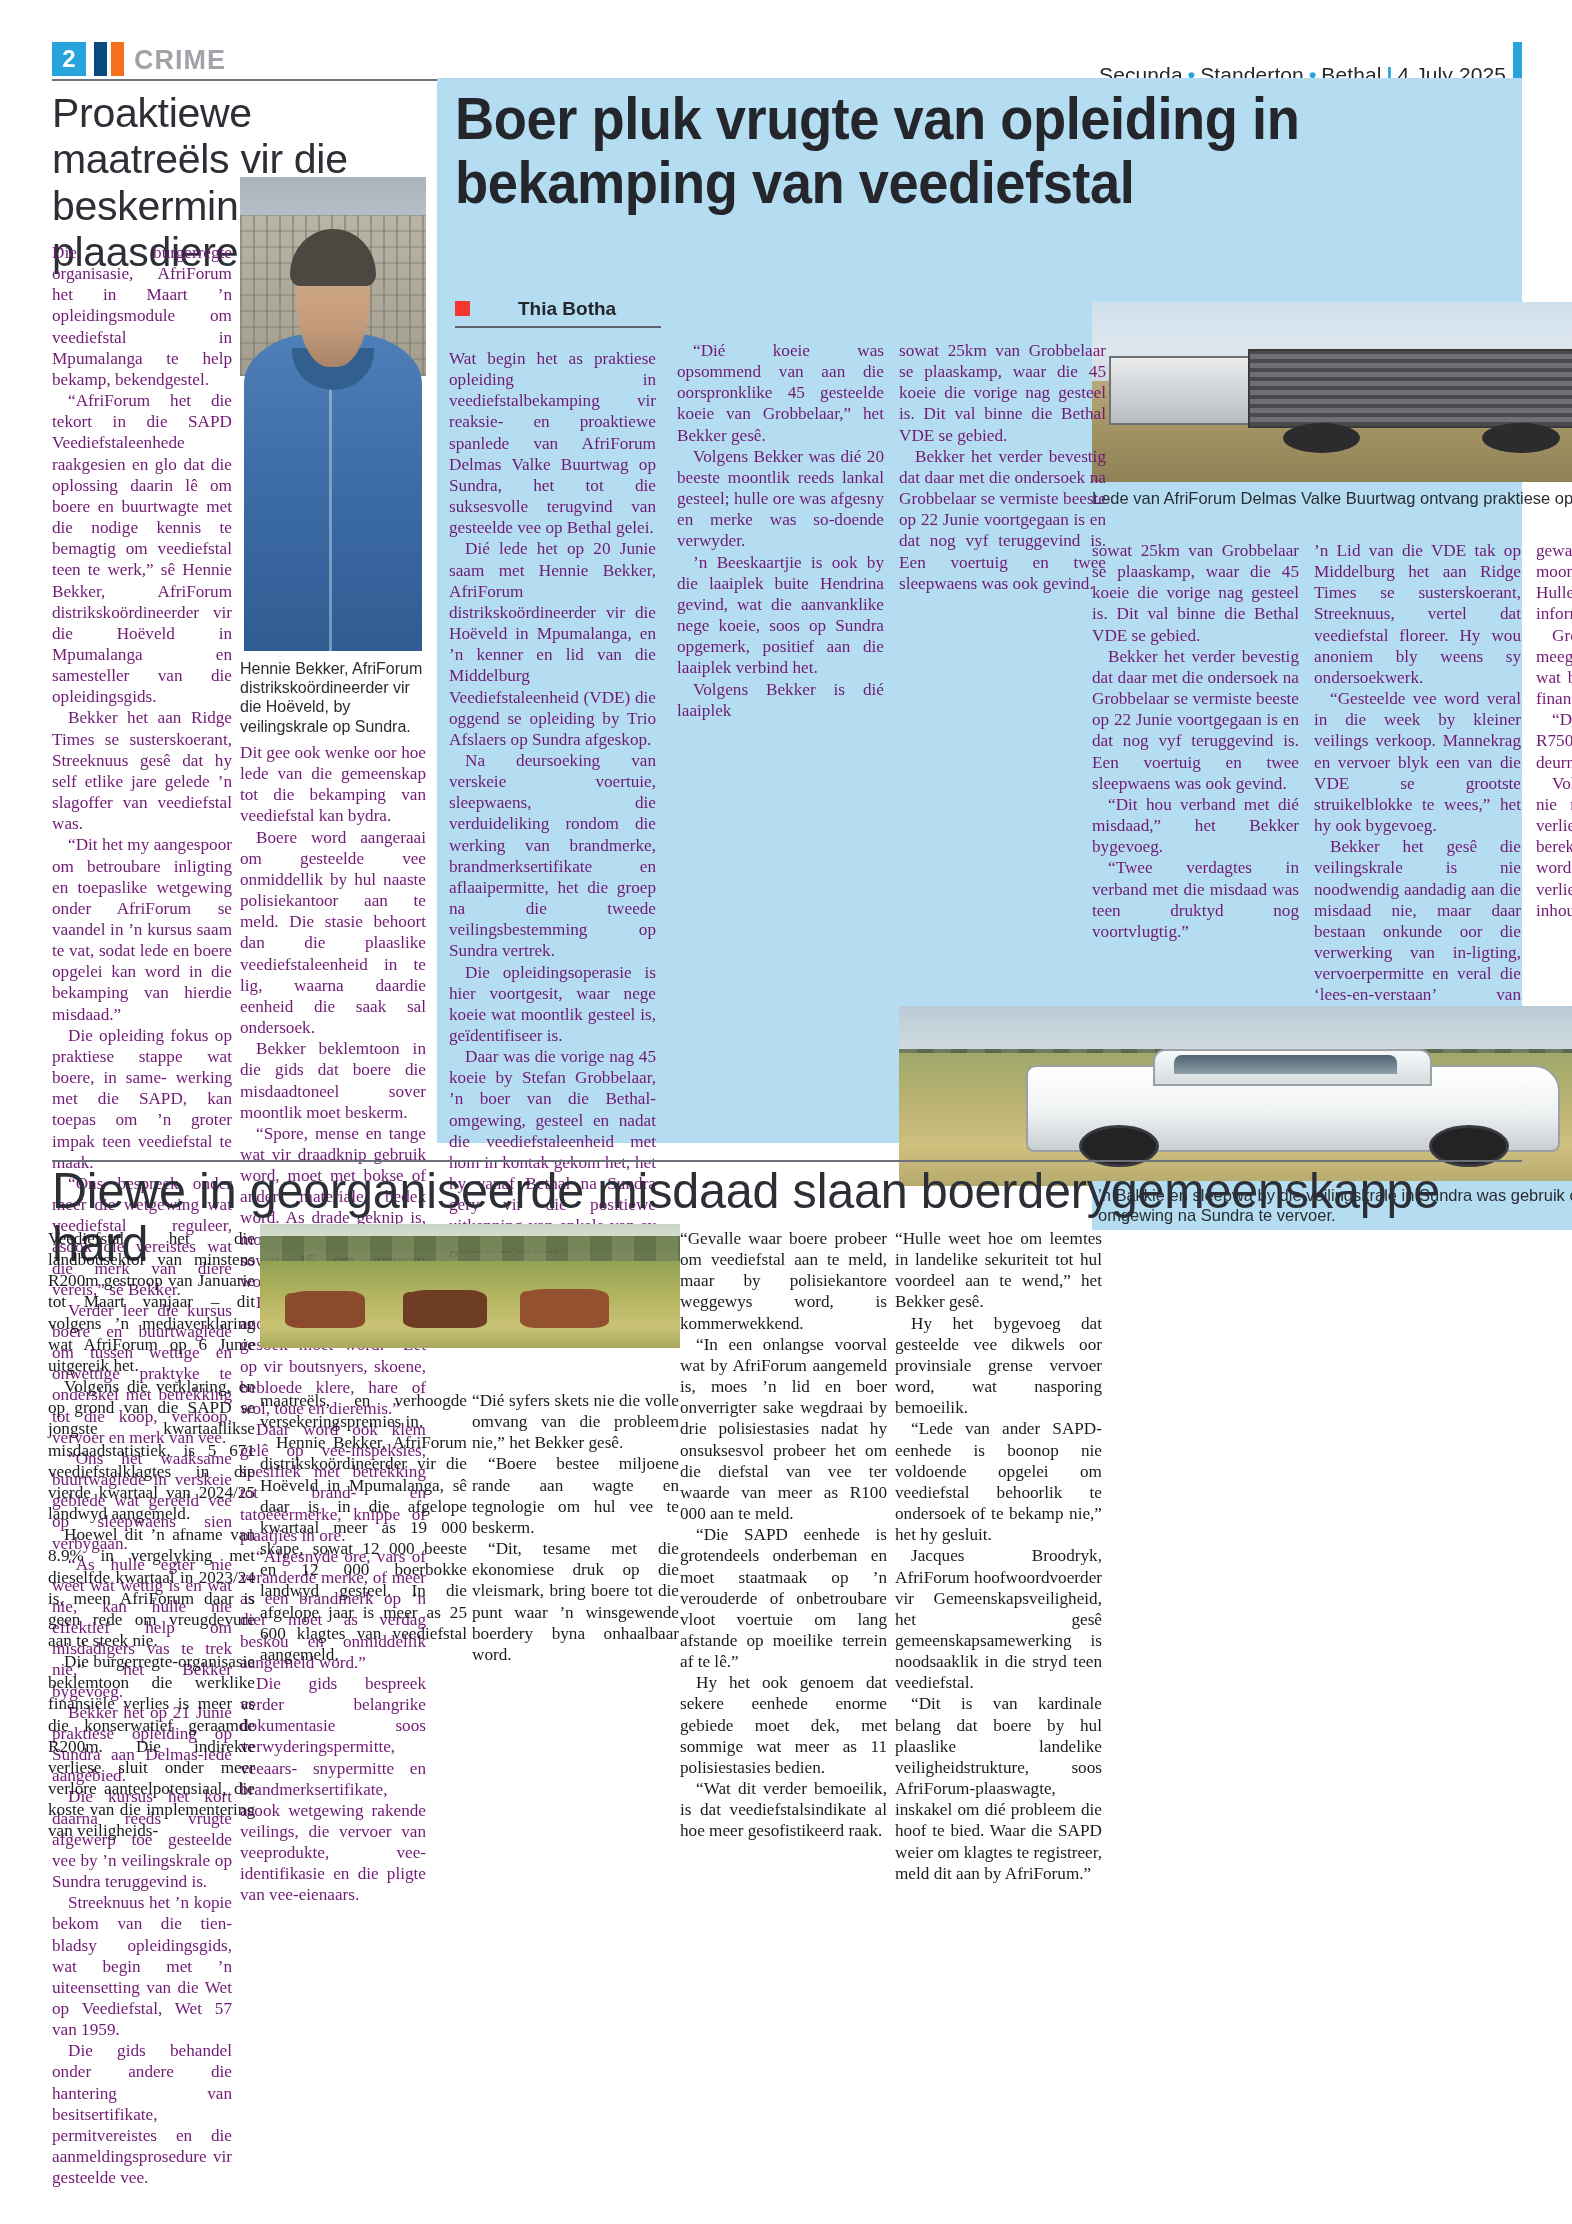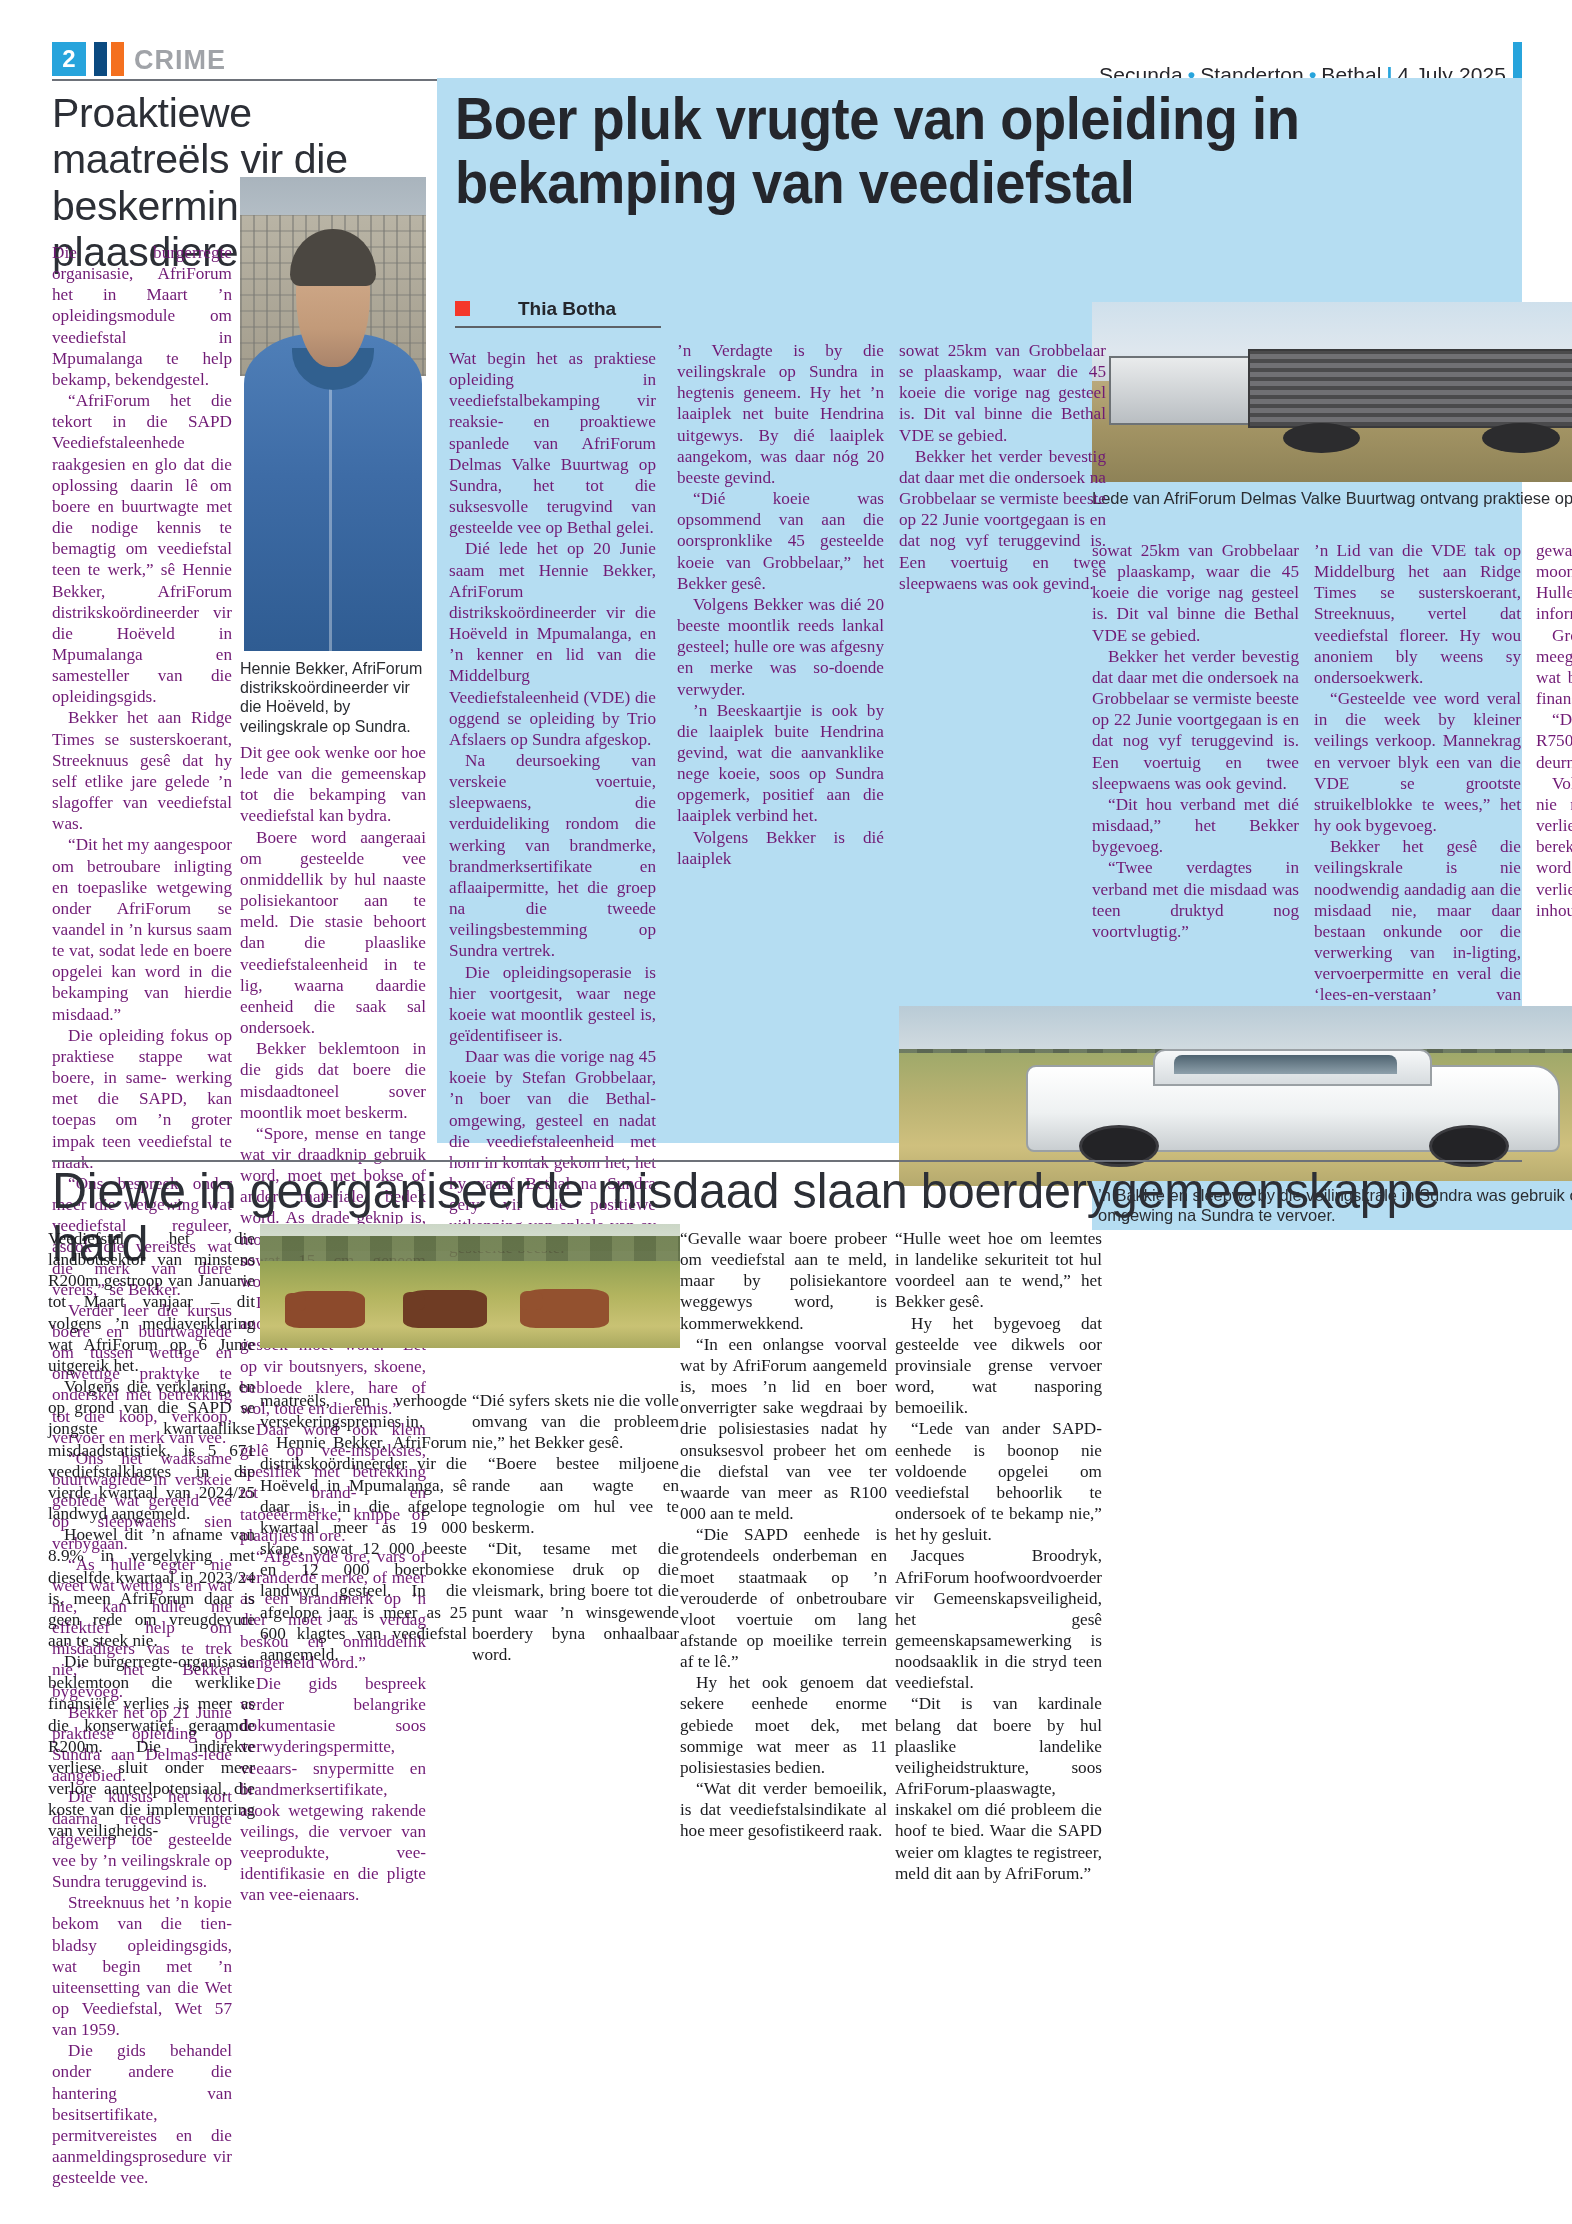"’n Verdagte is by die" p.first { html: <p>’n Verdagte is by die veilingskrale op Sundra in hegtenis geneem. Hy het ’n laaiplek net buite Hendrina uitgewys. By dié laaiplek aangekom, was daar nóg 20 beeste gevind.</p> -> none }
